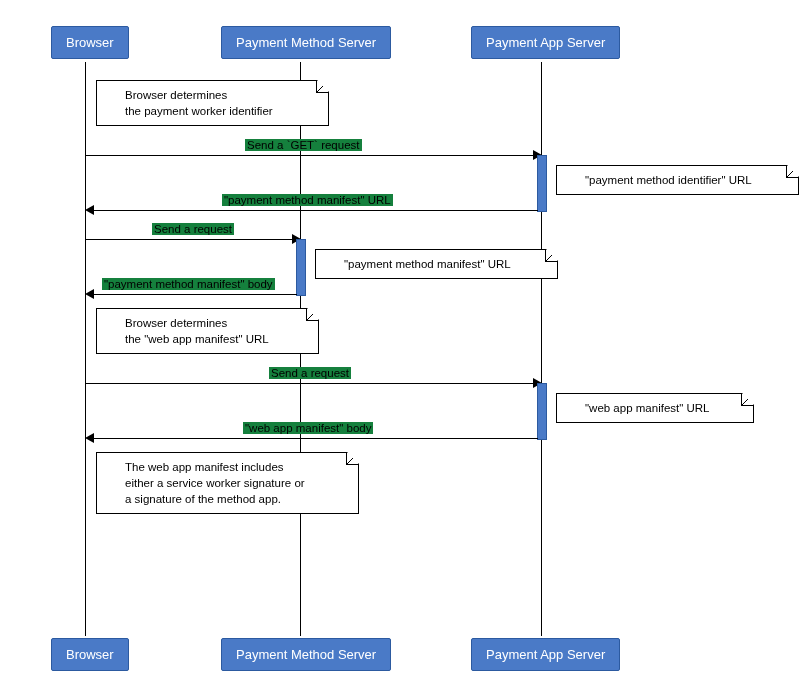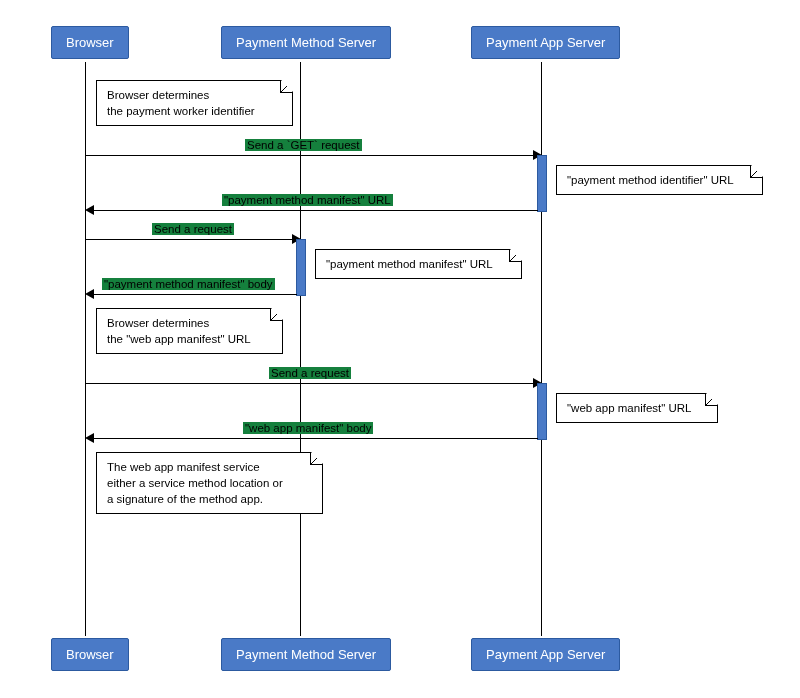"Browser determines" .note-box { padding: 6px 10px -> 6px 28px }
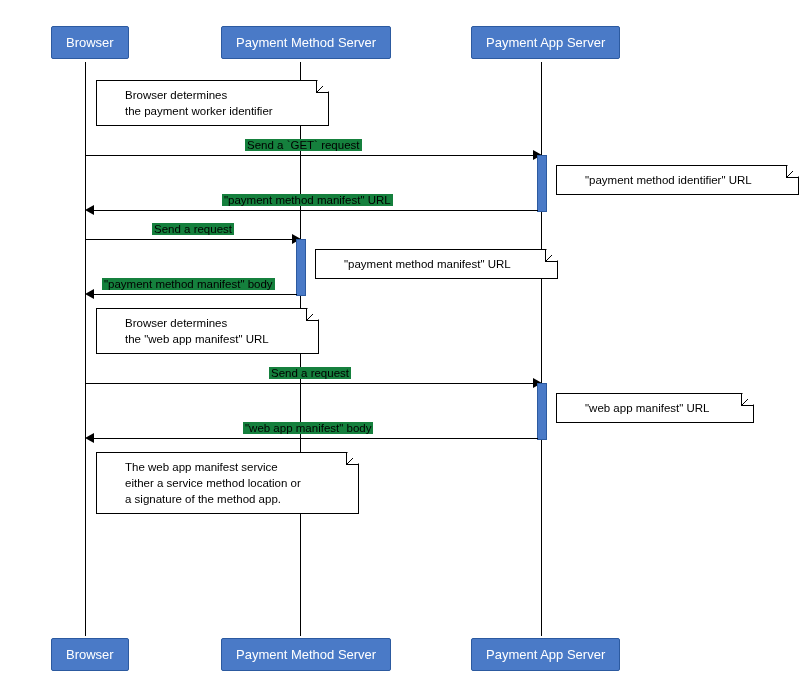"The web app manifest service" span { text: service -> includes }
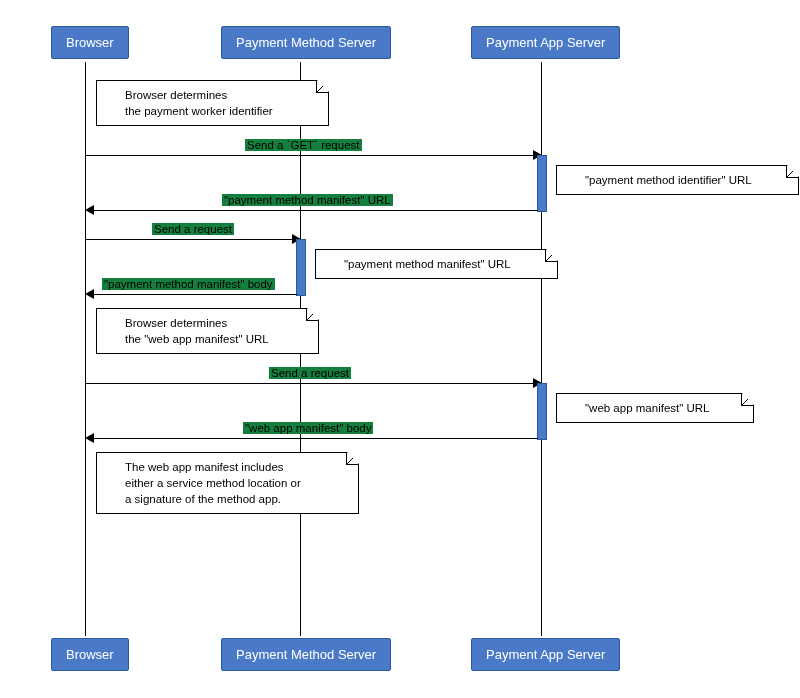"either a service method location" span { text: method location -> worker signature }
